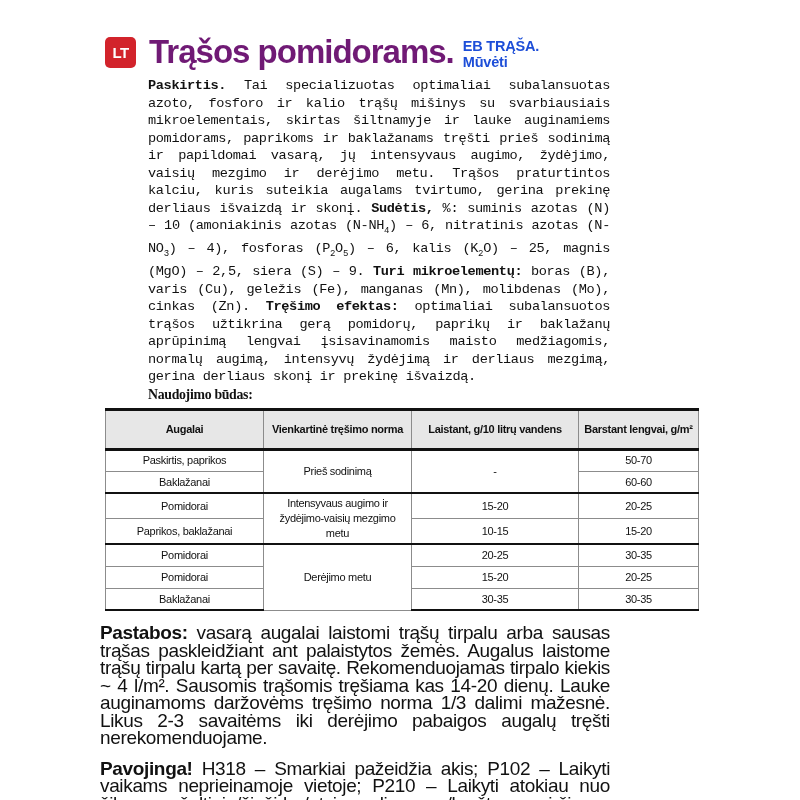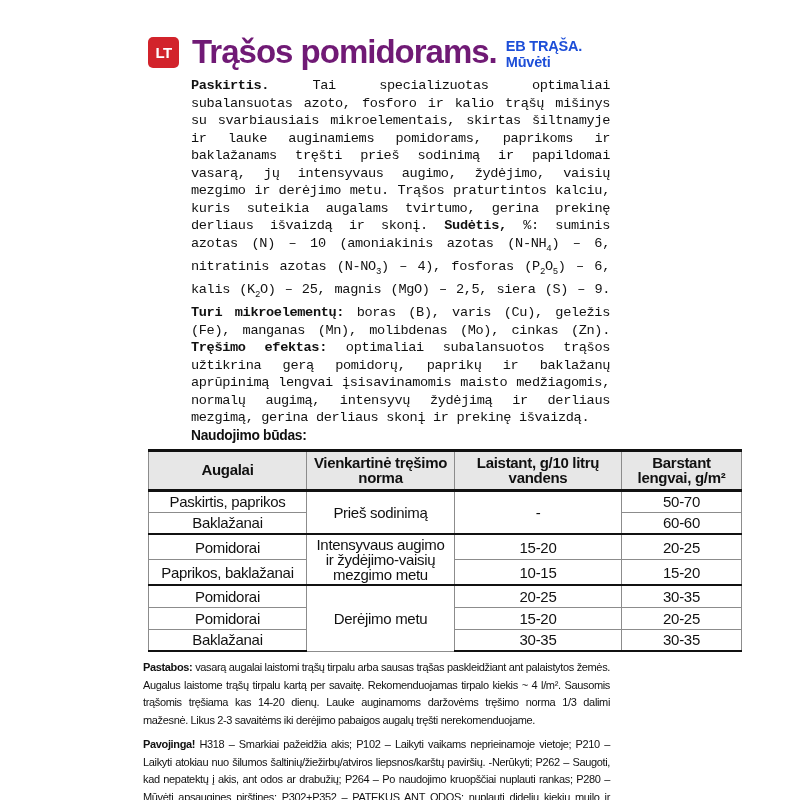"LT" .page { padding-left: 43px -> none }
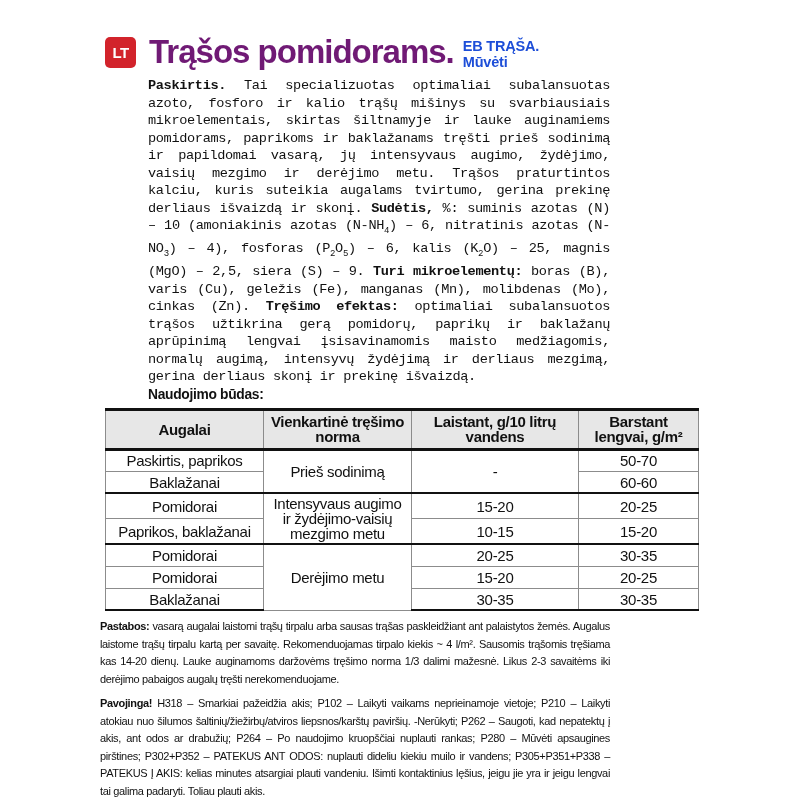"Naudojimo būdas:" .usage-heading { font-family: none -> Liberation Serif, serif }
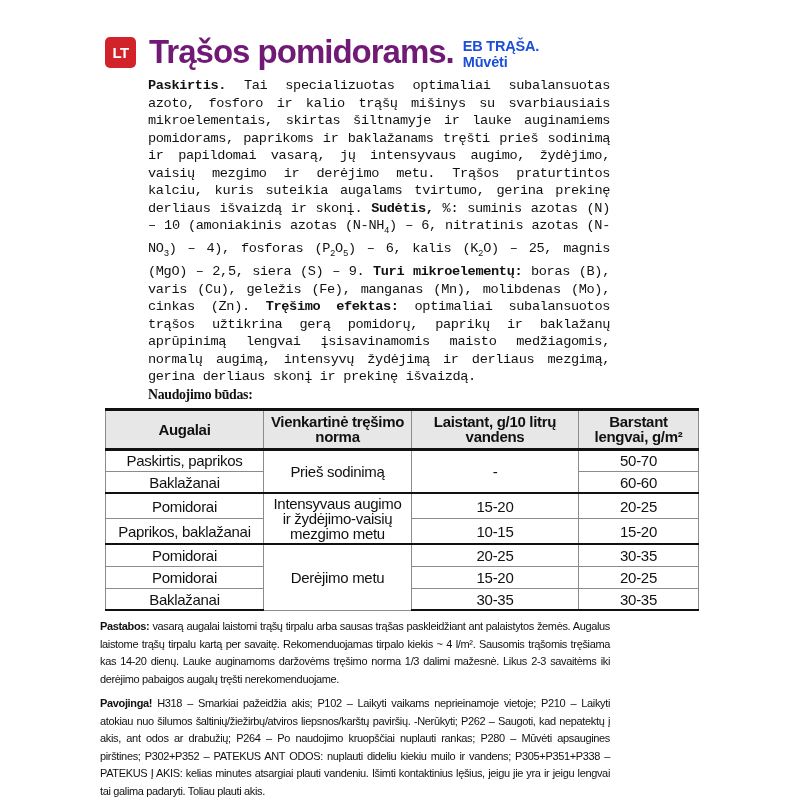"Augalai" table.usage-table { font-size: 15px -> 11px }
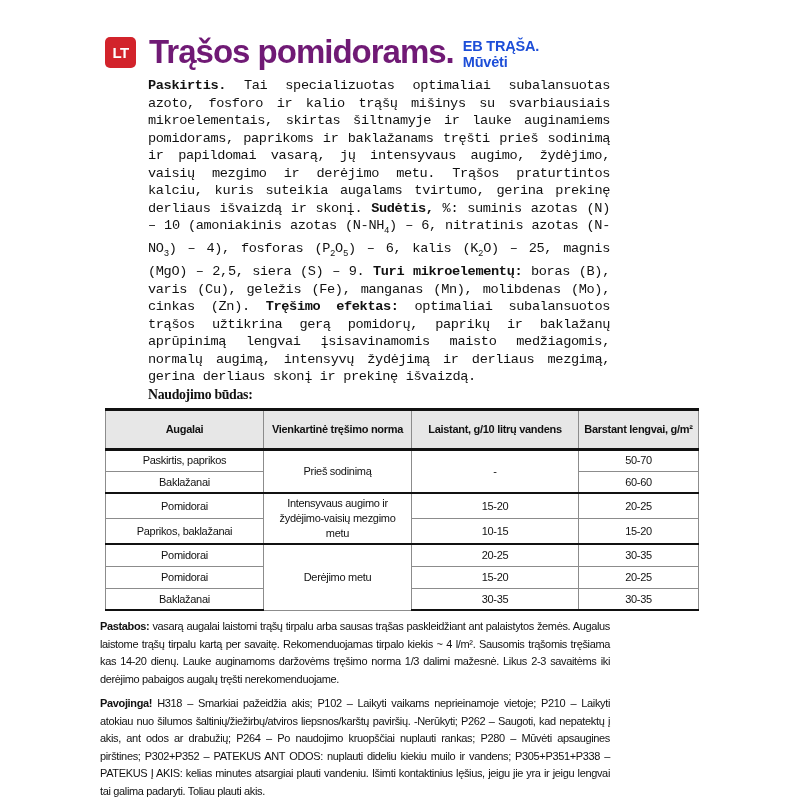"Pastabos: vasarą augalai laistomi trąšų" .notes { font-size: 11px -> 19px; margin: 7px 98px 0 100px -> 13px 98px 0 100px }
